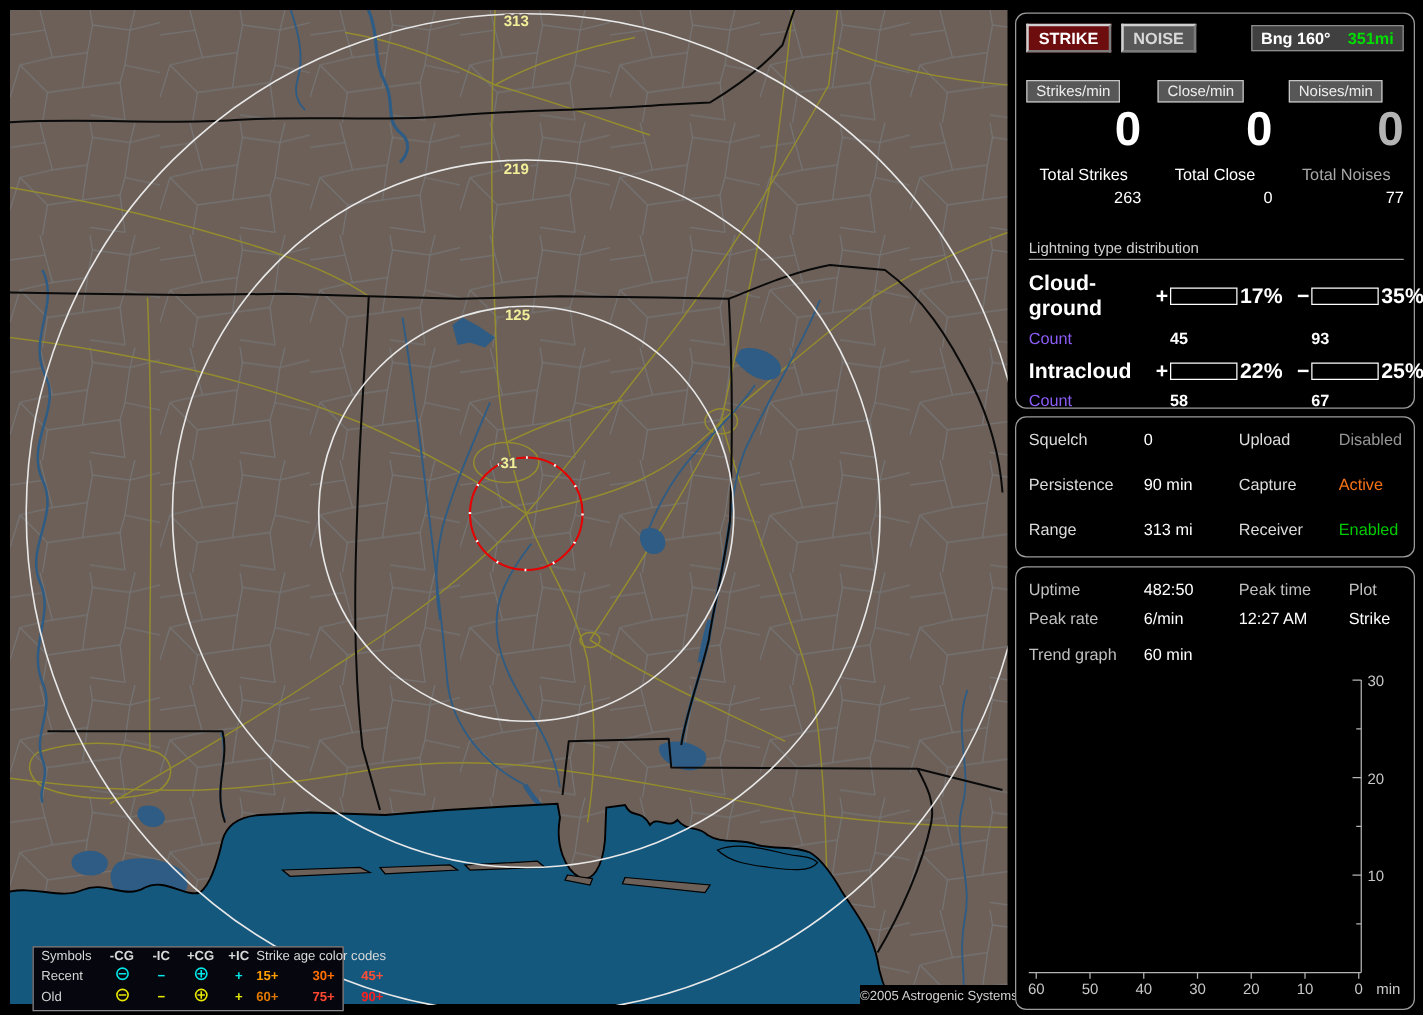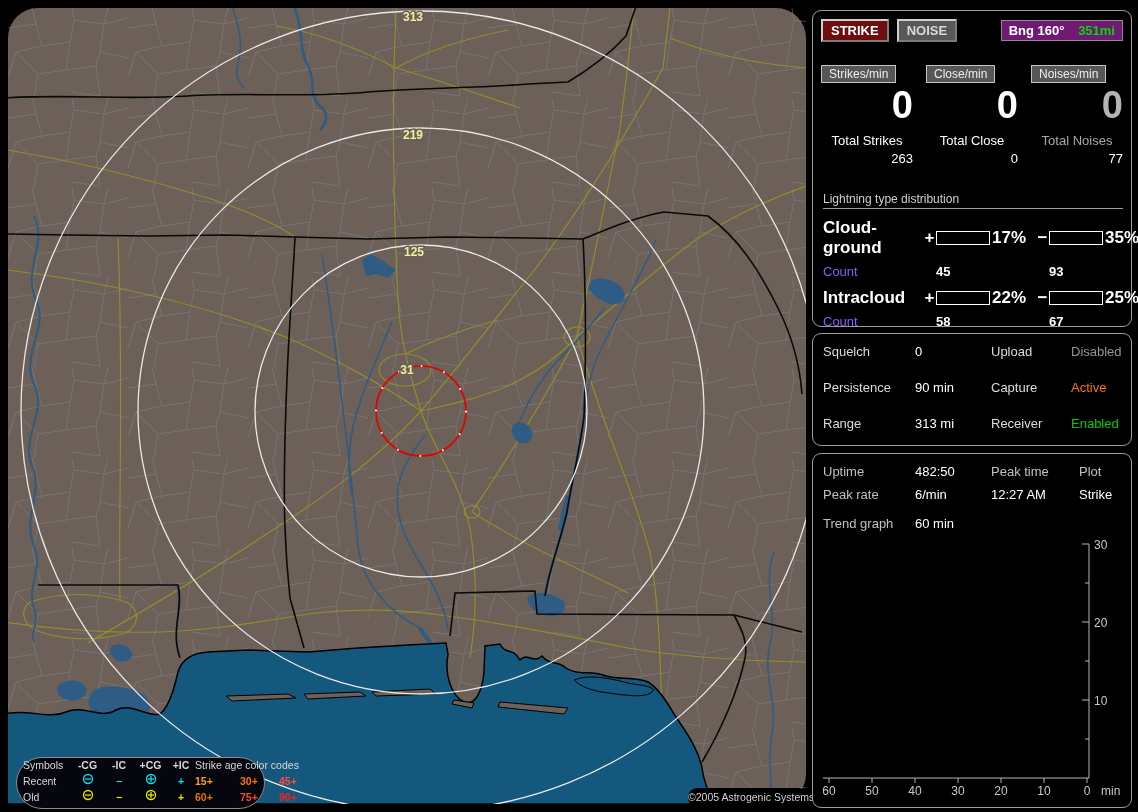"313" .abs { border-radius: 30px -> none }
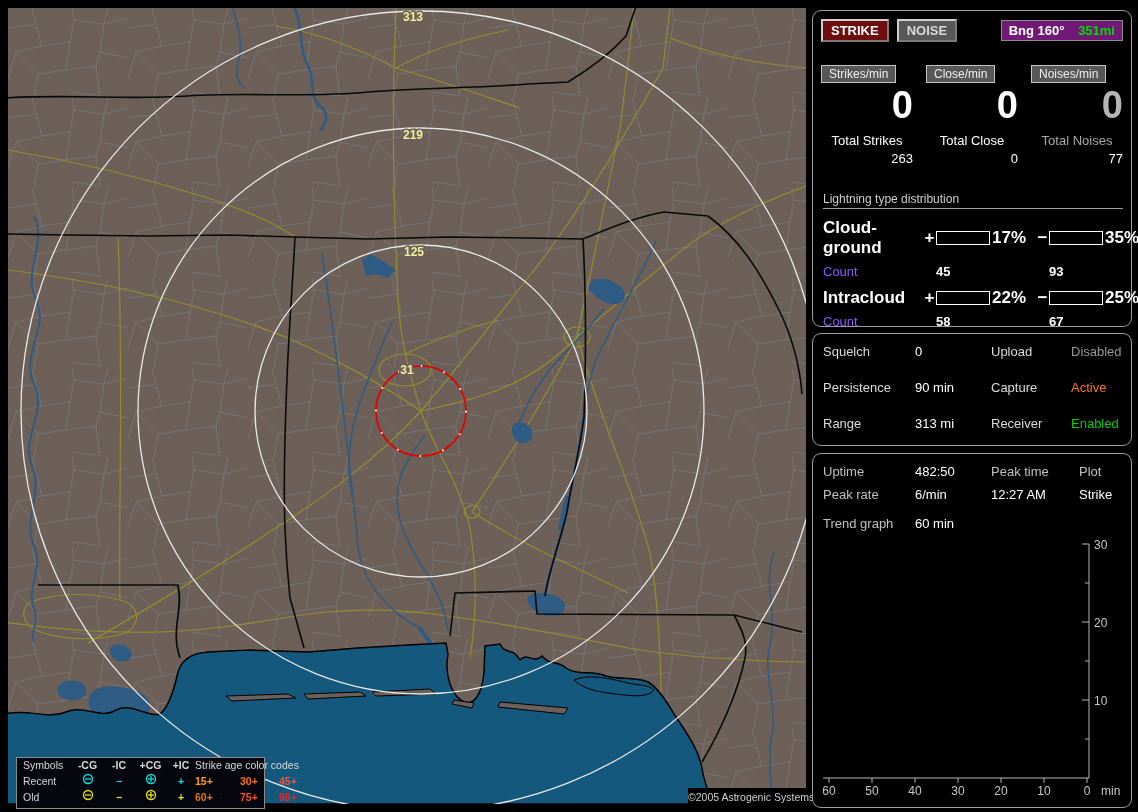"Bng 160° 351mi" #bng-box { background: #701a75 -> #404040 }
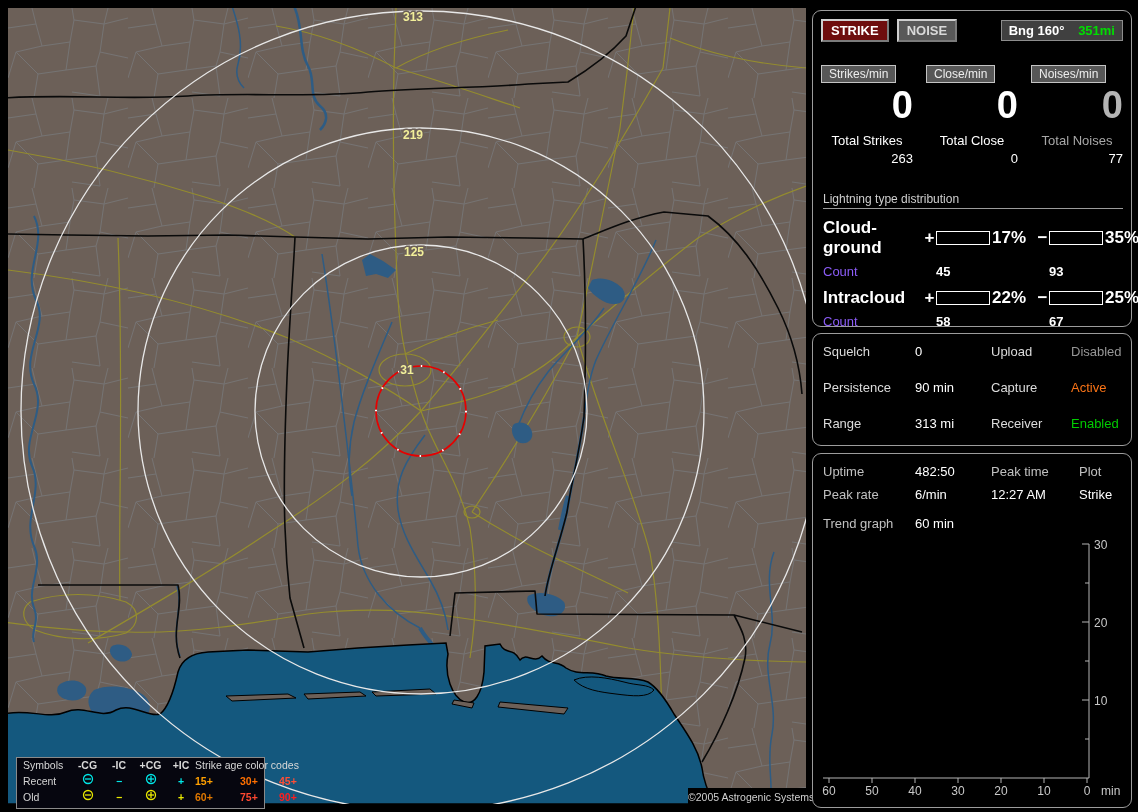"Symbols" #legend { left: 8px -> 18px }
